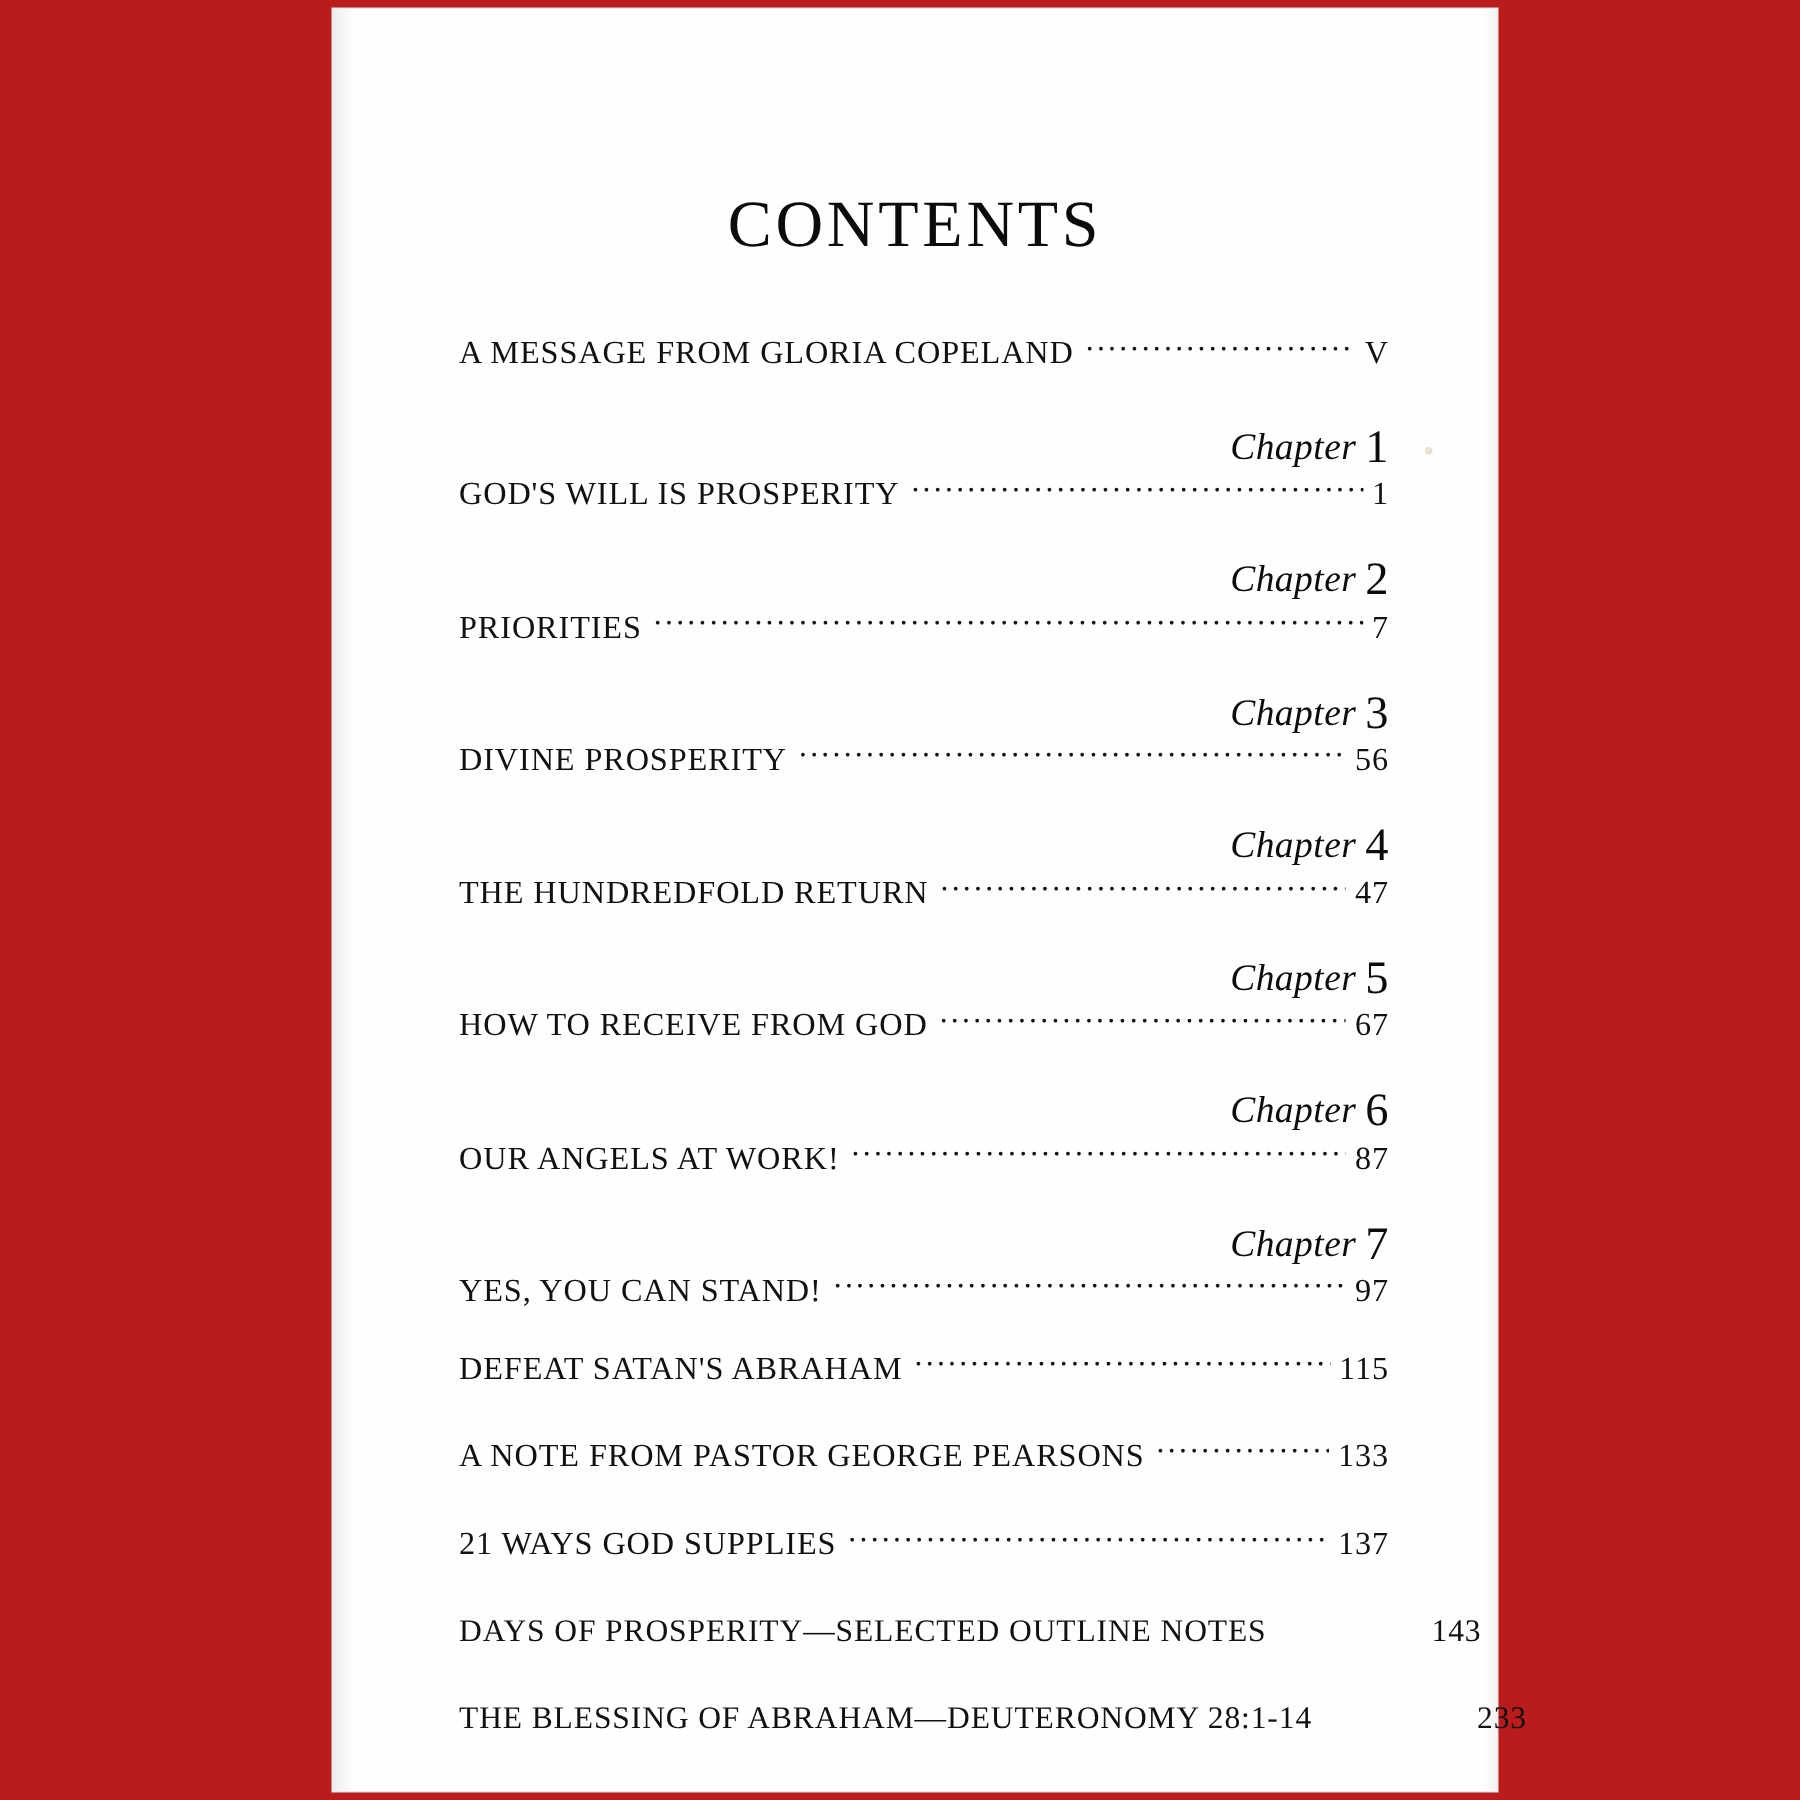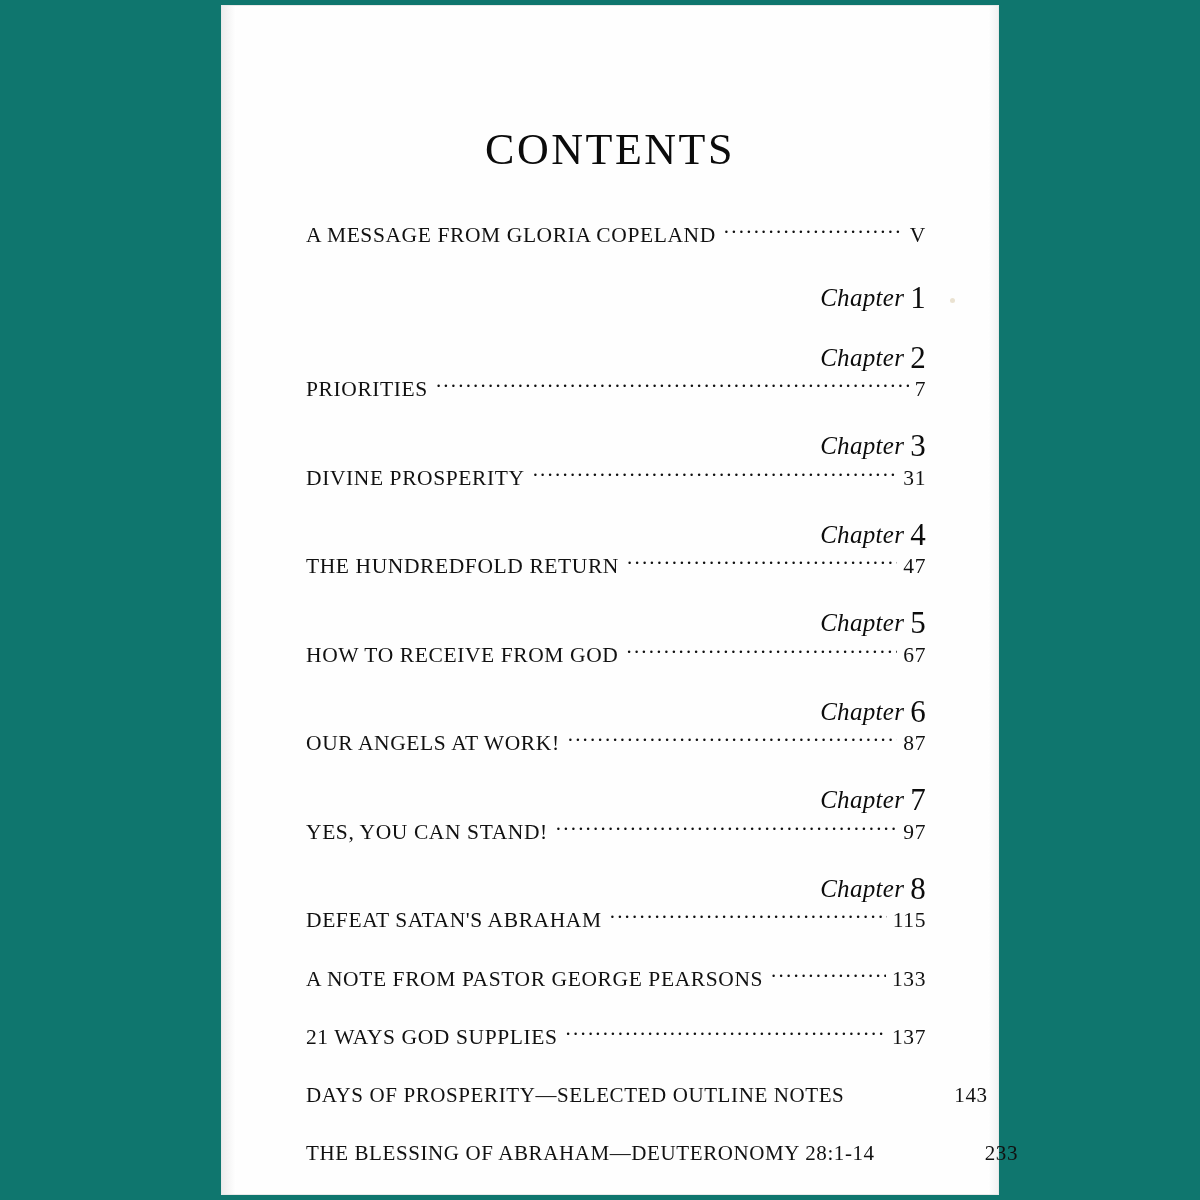"CONTENTS" #page-canvas { background: #0f766e -> #b91c1c }
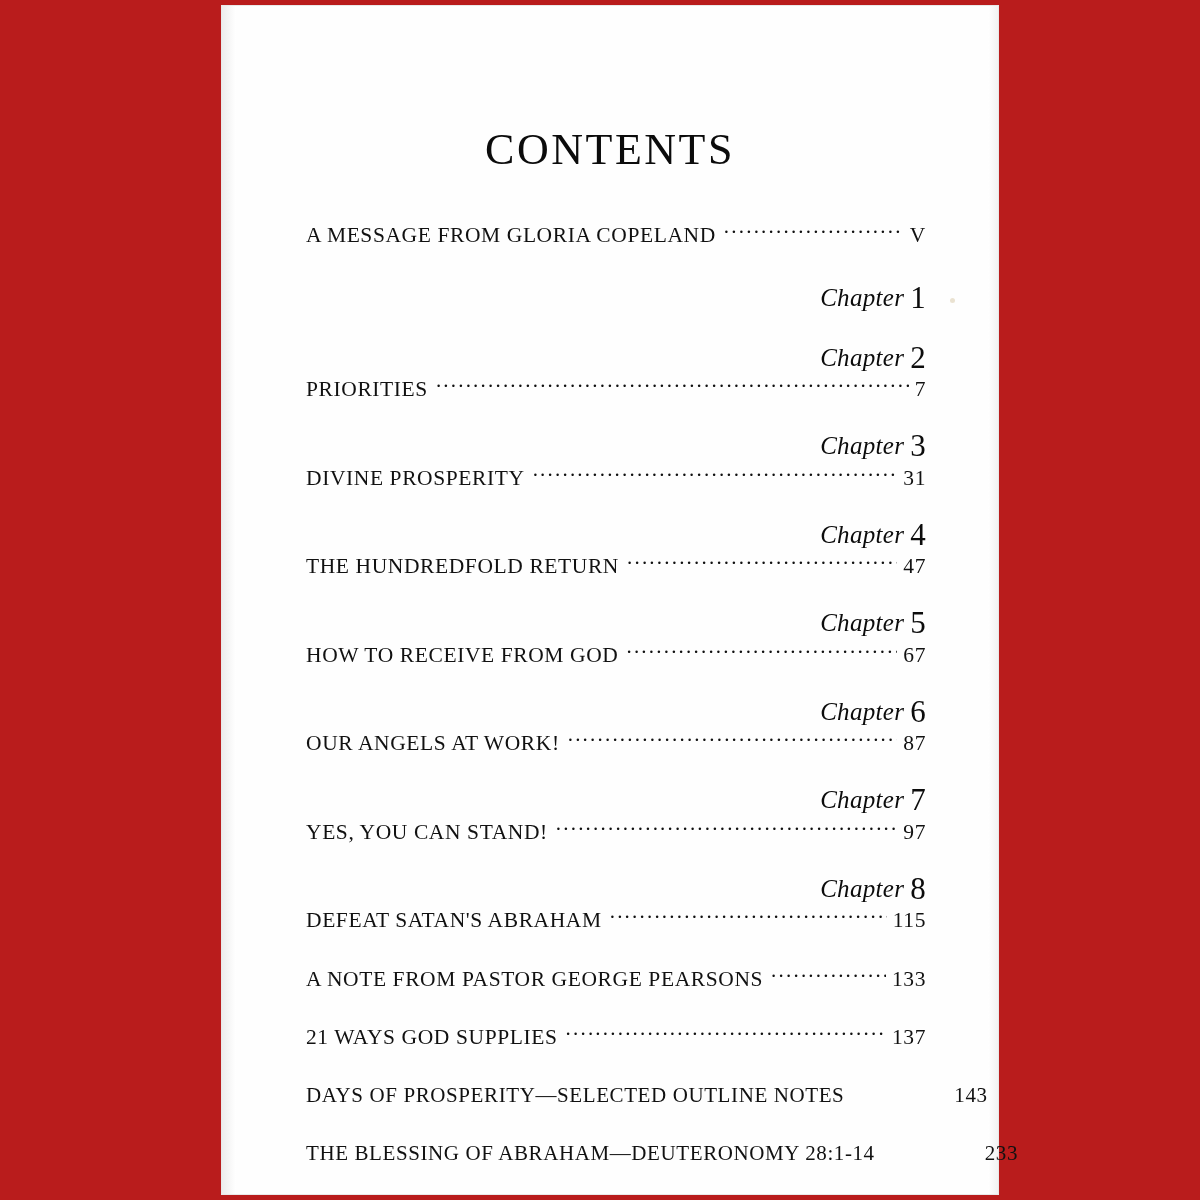"GOD'S WILL IS PROSPERITY" div.leader-row { html: none -> <div> <span>GOD'S WILL IS PROSPERITY</span> <span></span> <span>1</span> </div> }
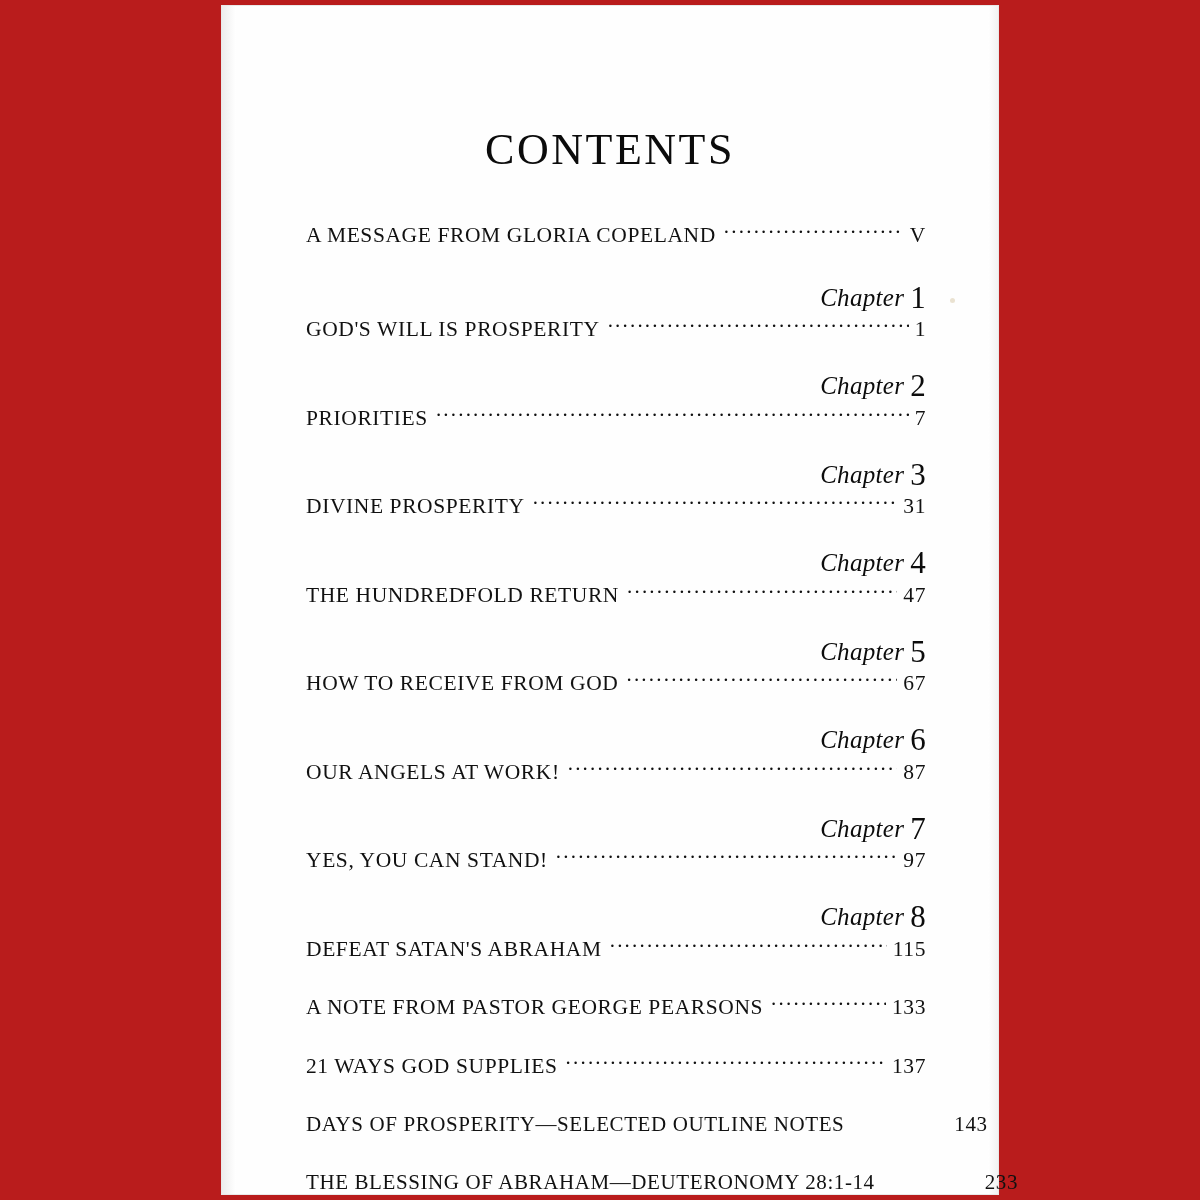"31" span.page-num { text: 31 -> 56 }
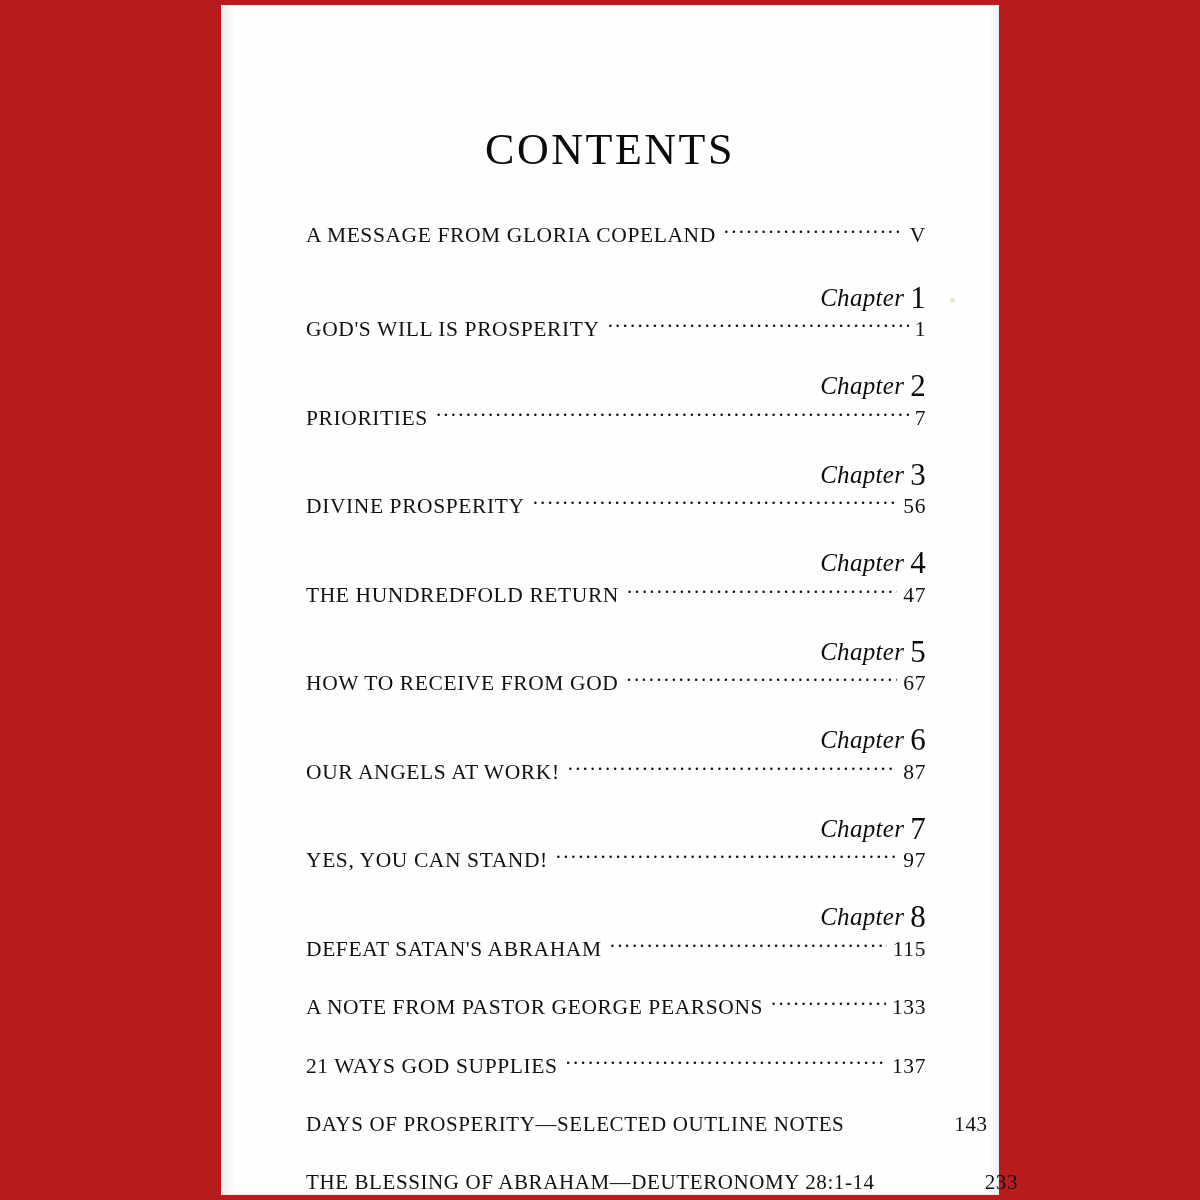"Chapter 8" div.chapter-label { html: <div> <span>Chapter</span><span>8</span> </div> -> none }
